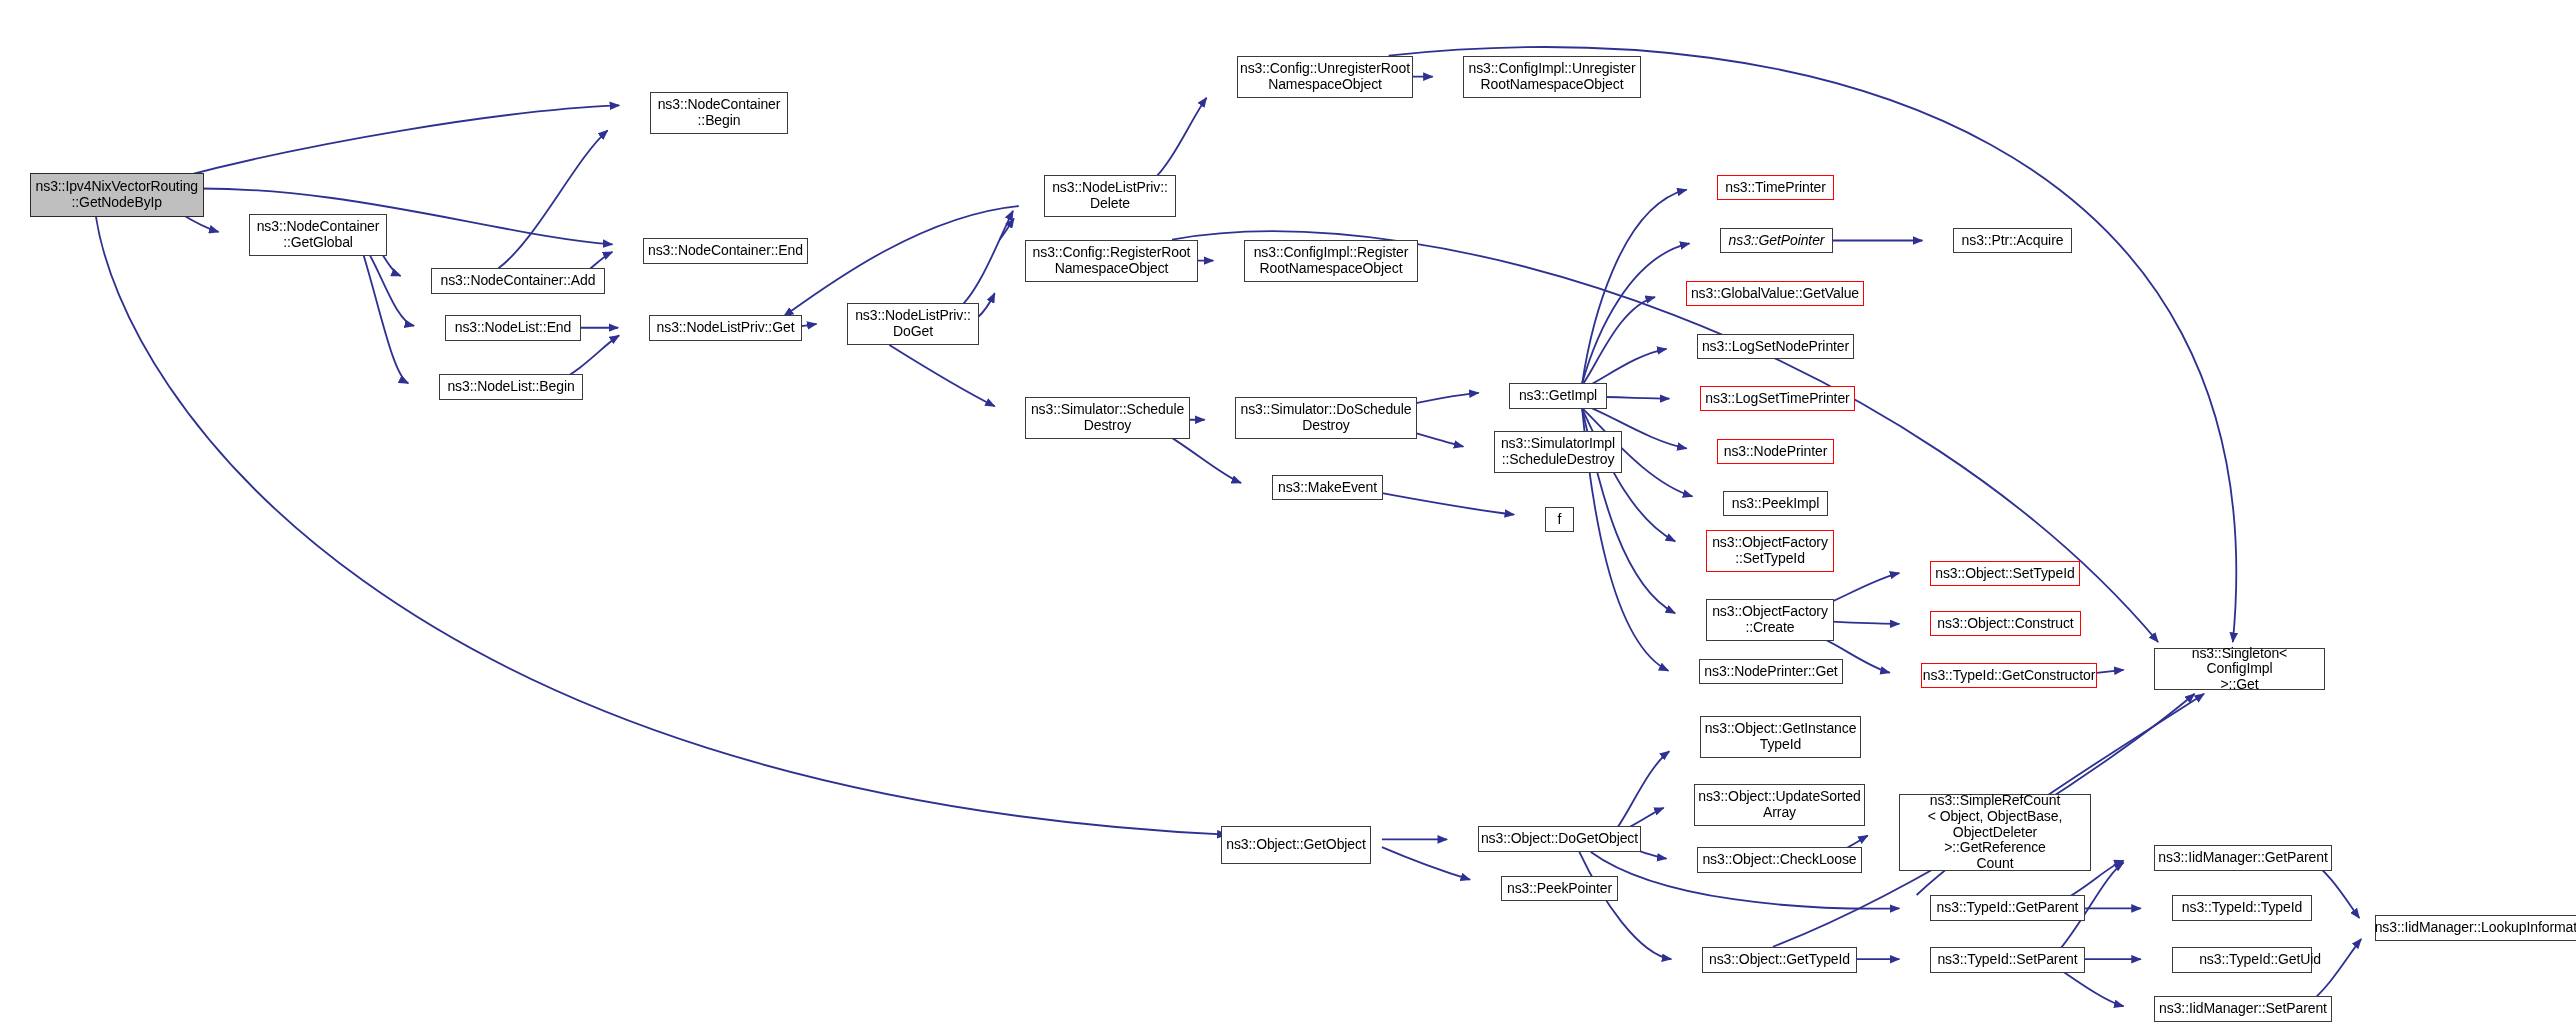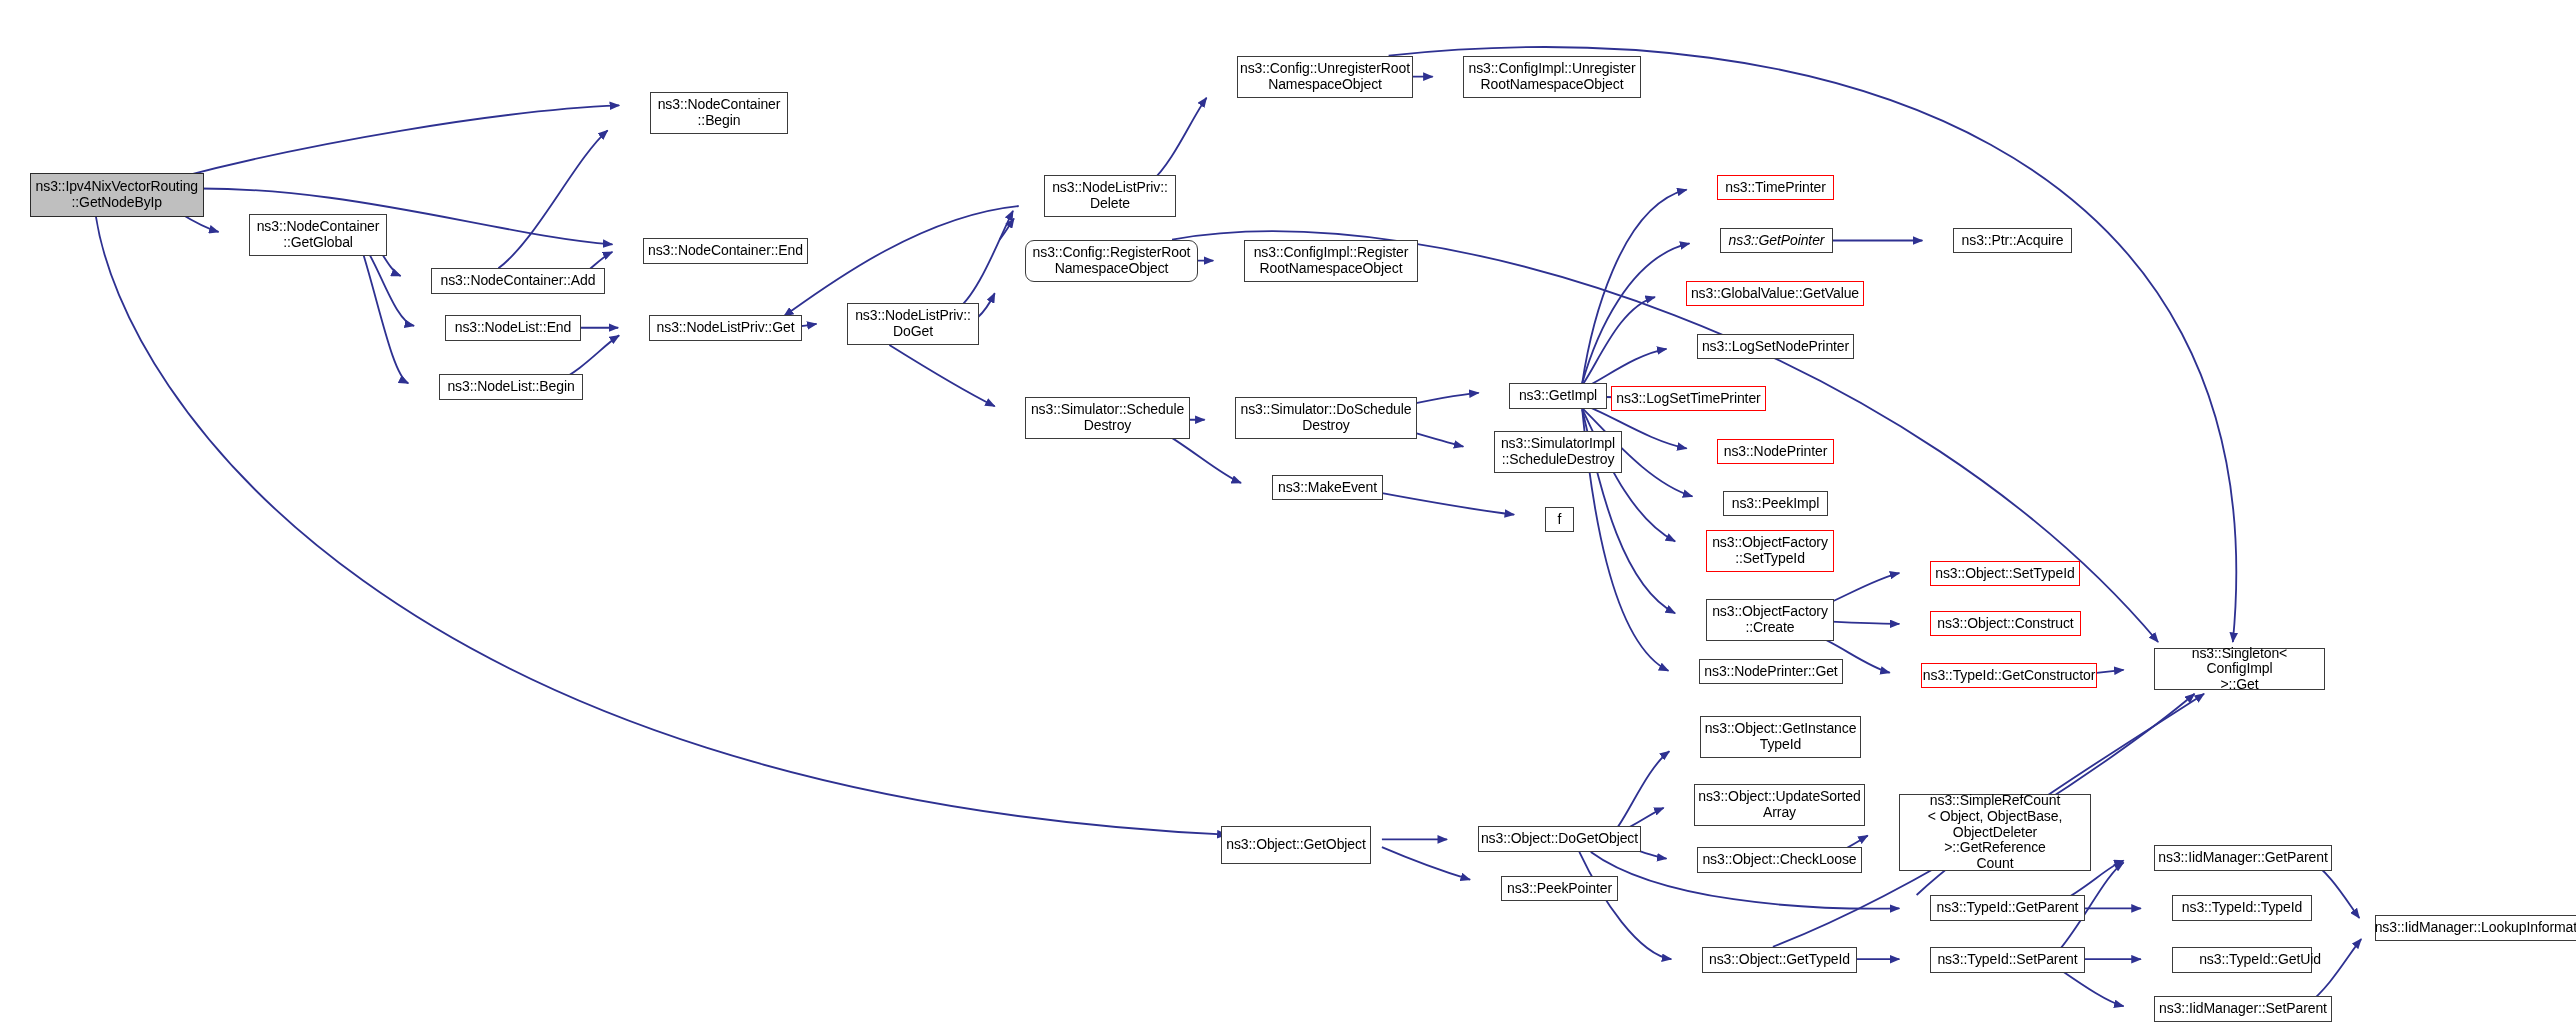"ns3::Config::RegisterRoot" div.node { border-radius: 9px -> none }
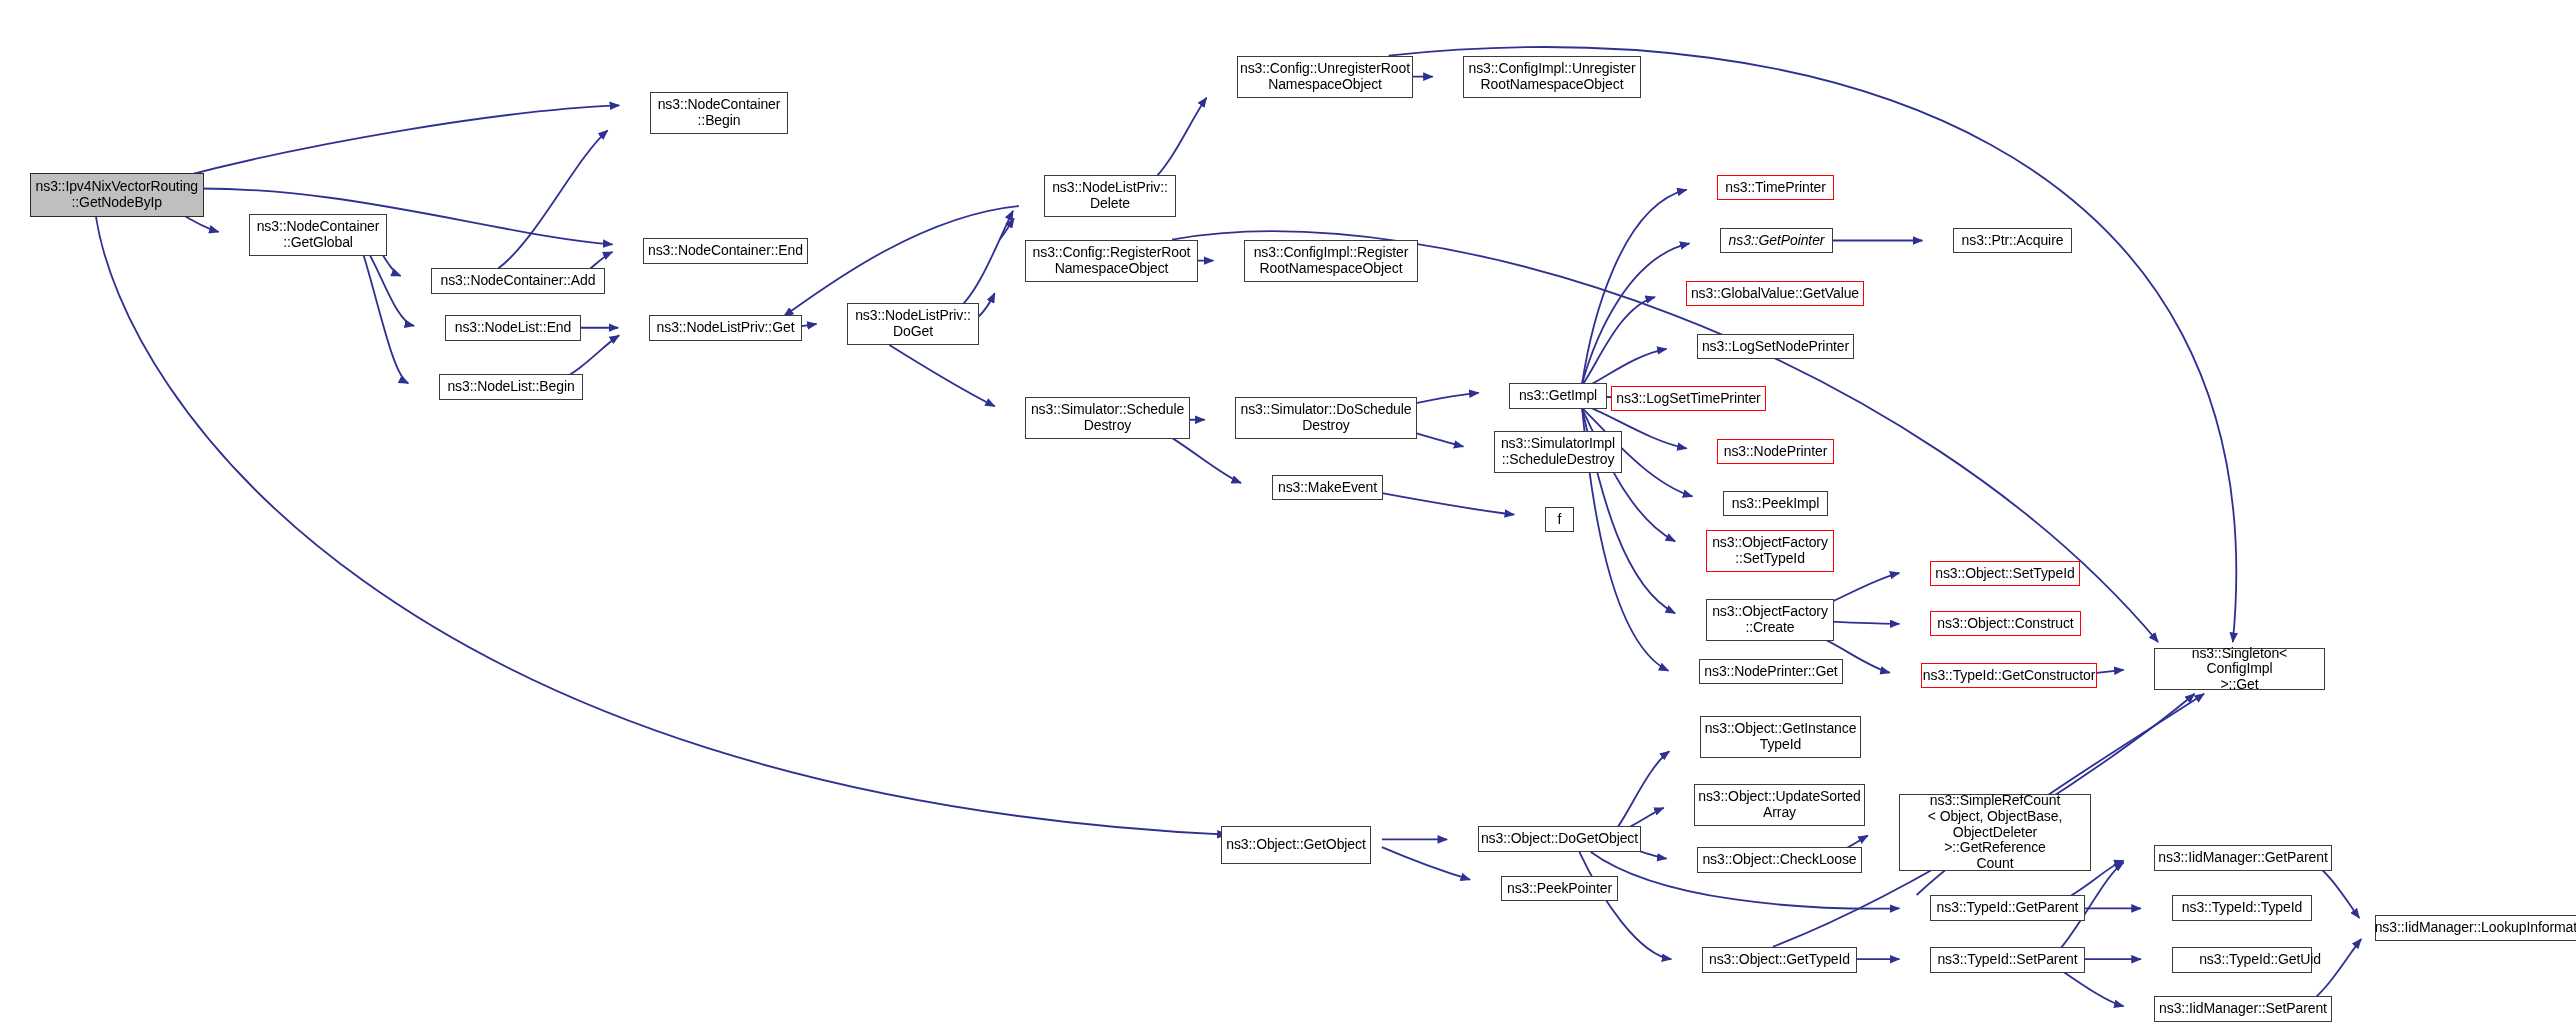"ns3::LogSetTimePrinter" div.node { left: 1586px -> 1675px }
